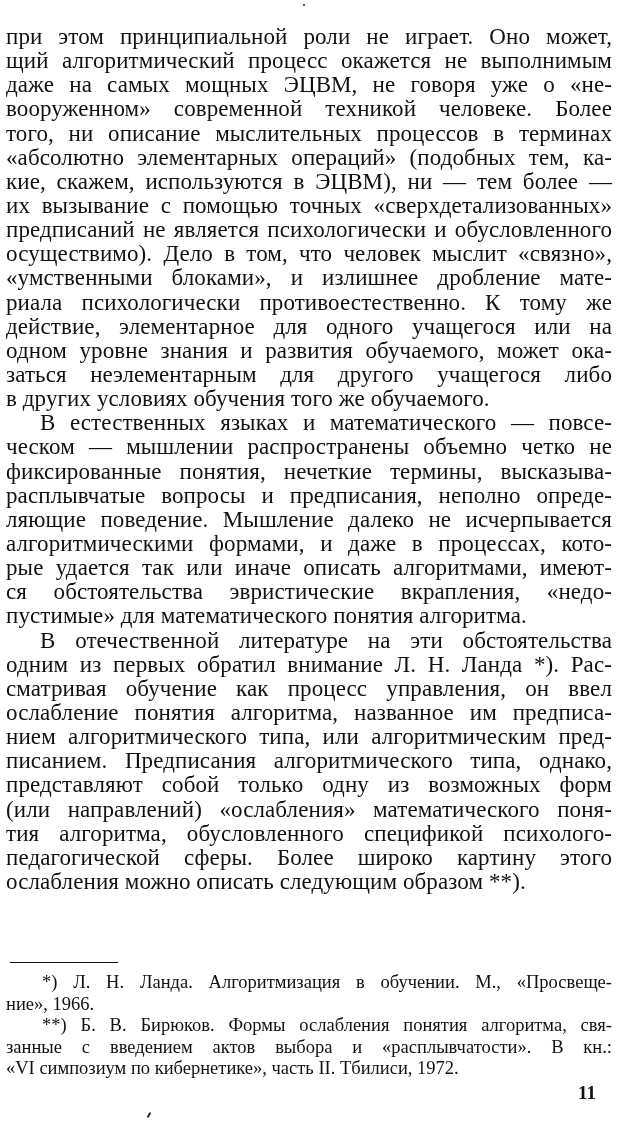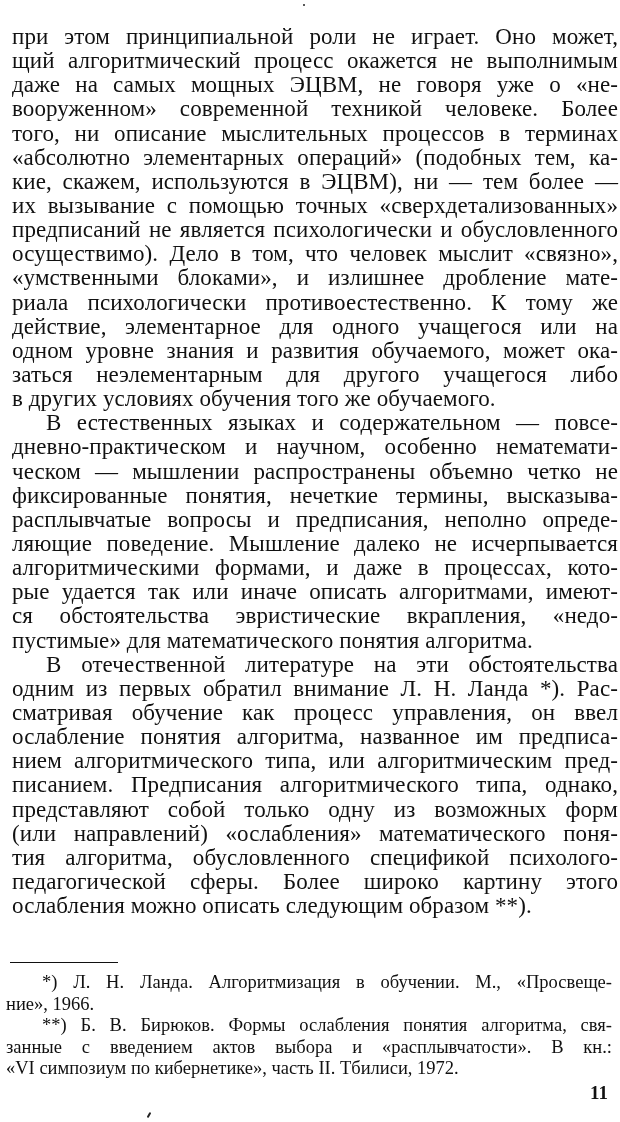"при этом принципиальной роли не" .body-text { left: 12px -> 6px }
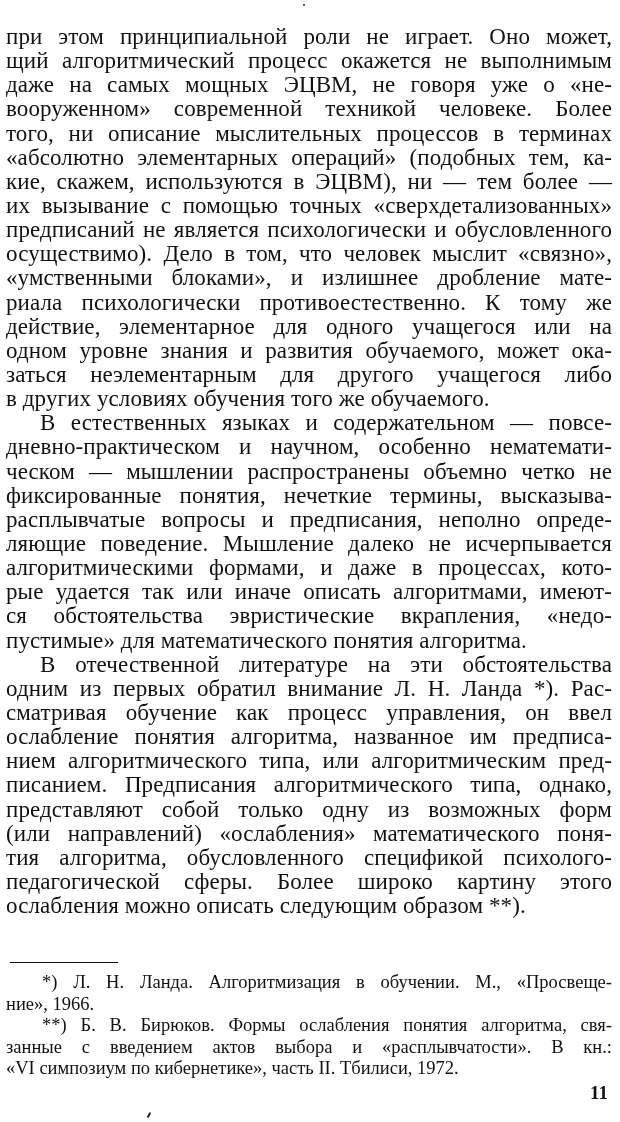"В естественных языках и содержательном" div.line { text: содержательном -> математического }
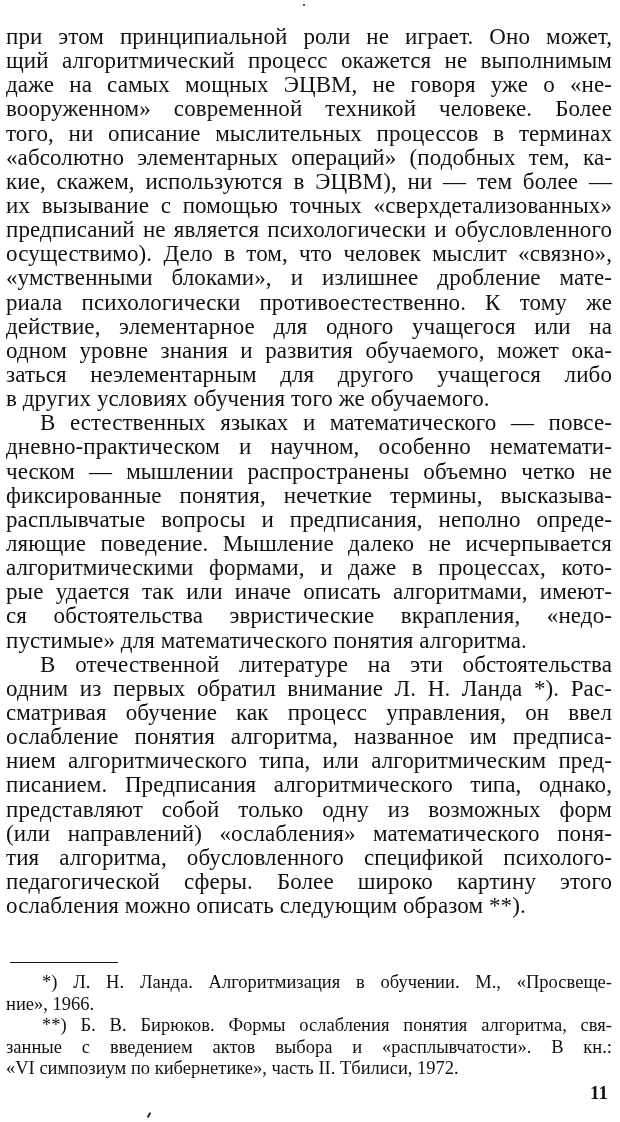"дневно-практическом и научном, особенно" div.line { html: <div>дневно-практическом и научном, особенно нематемати-</div> -> none }
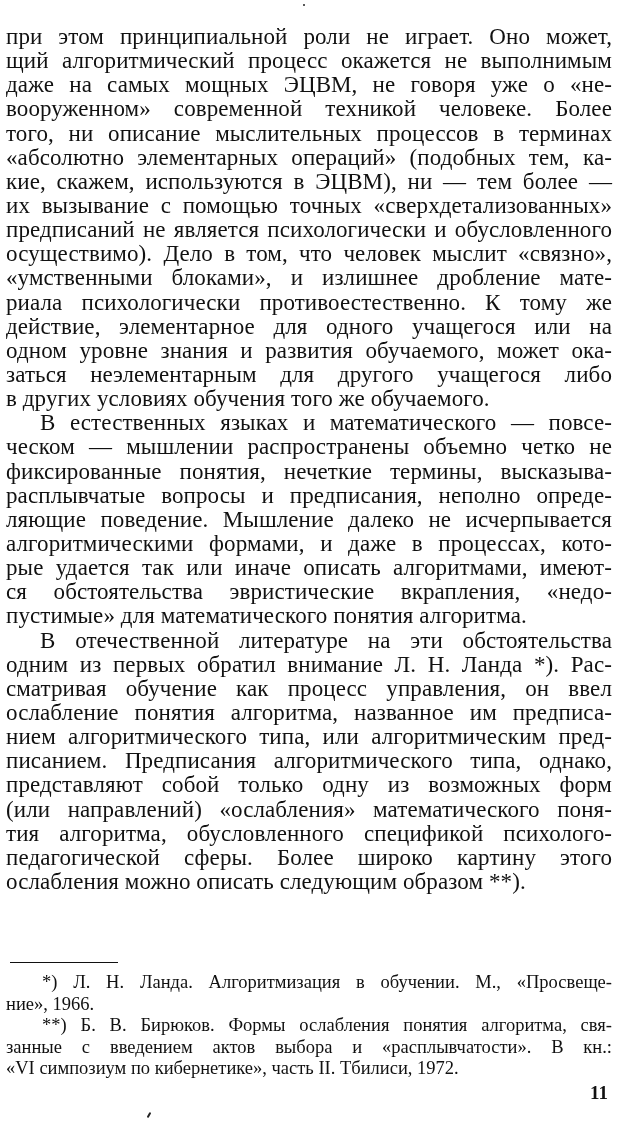"11" .page-number { right: 12px -> 24px }
